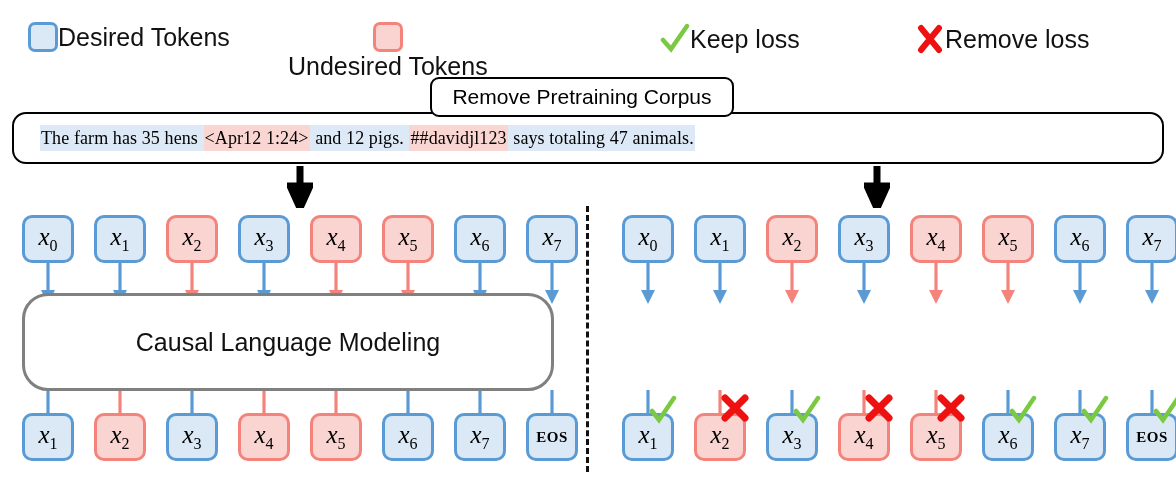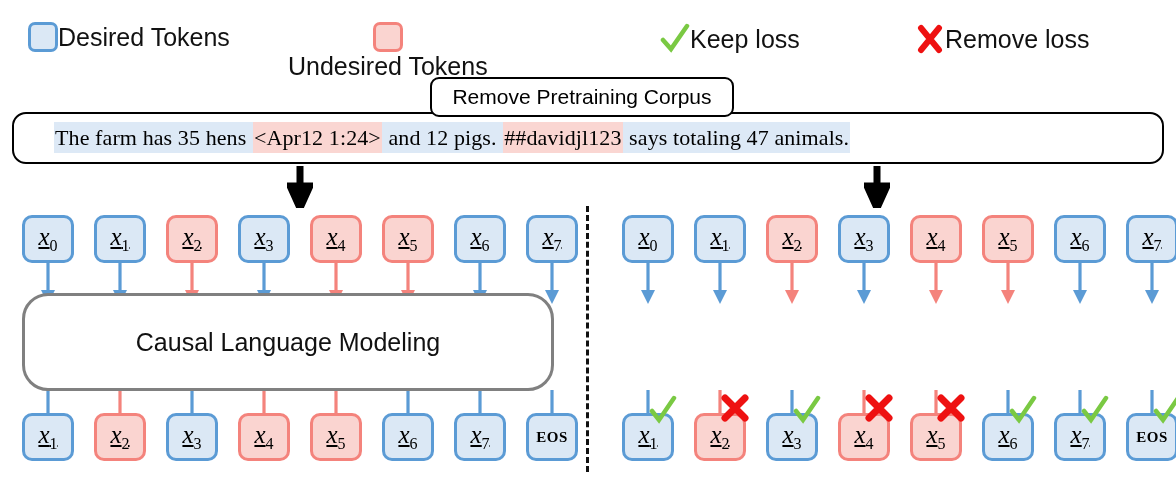"The farm has 35 hens" #corpus-text { font-size: 22px -> 18px; padding-left: 40px -> 26px }
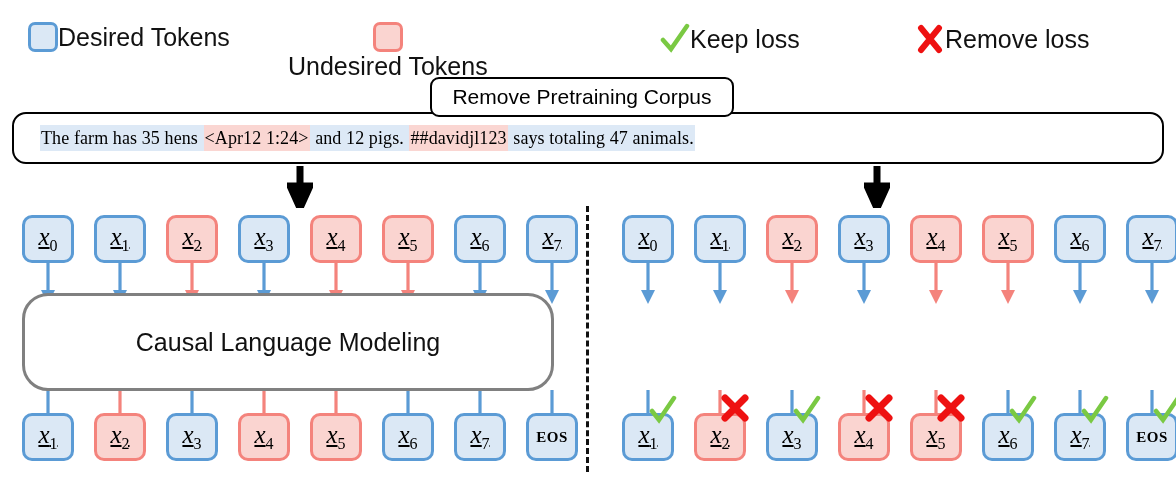"x0" .tok .lbl { text-decoration: underline -> none }
